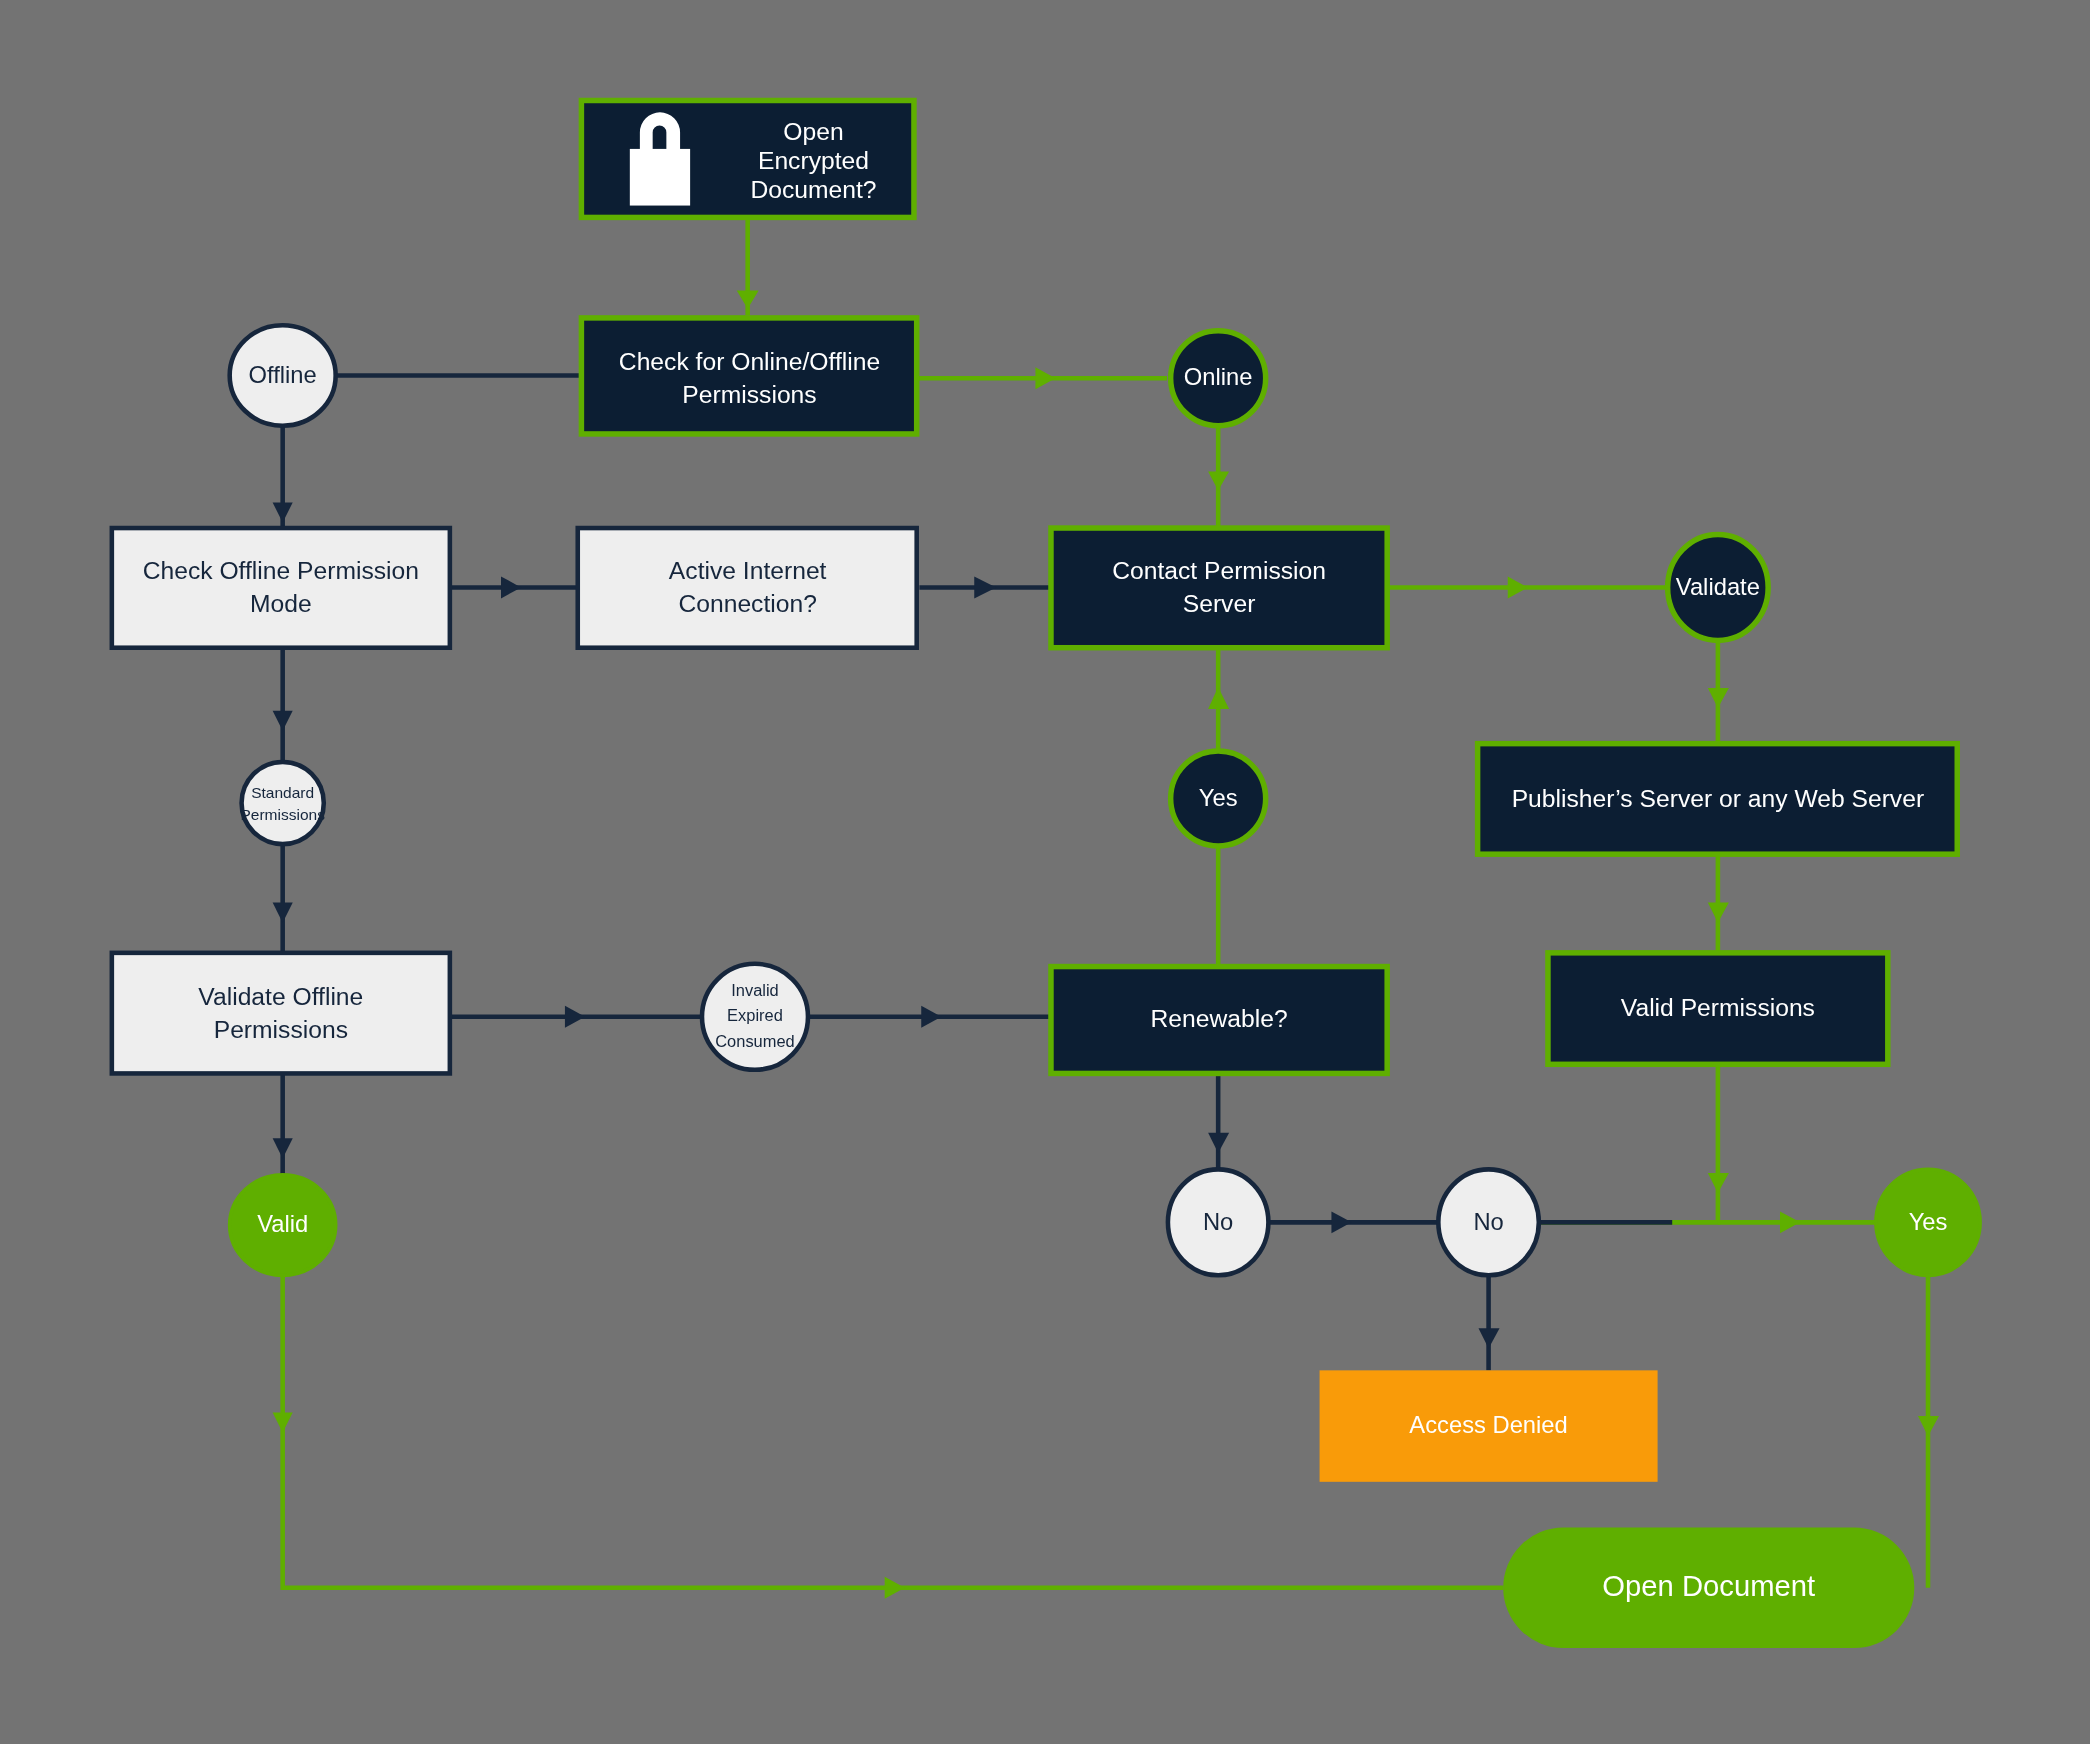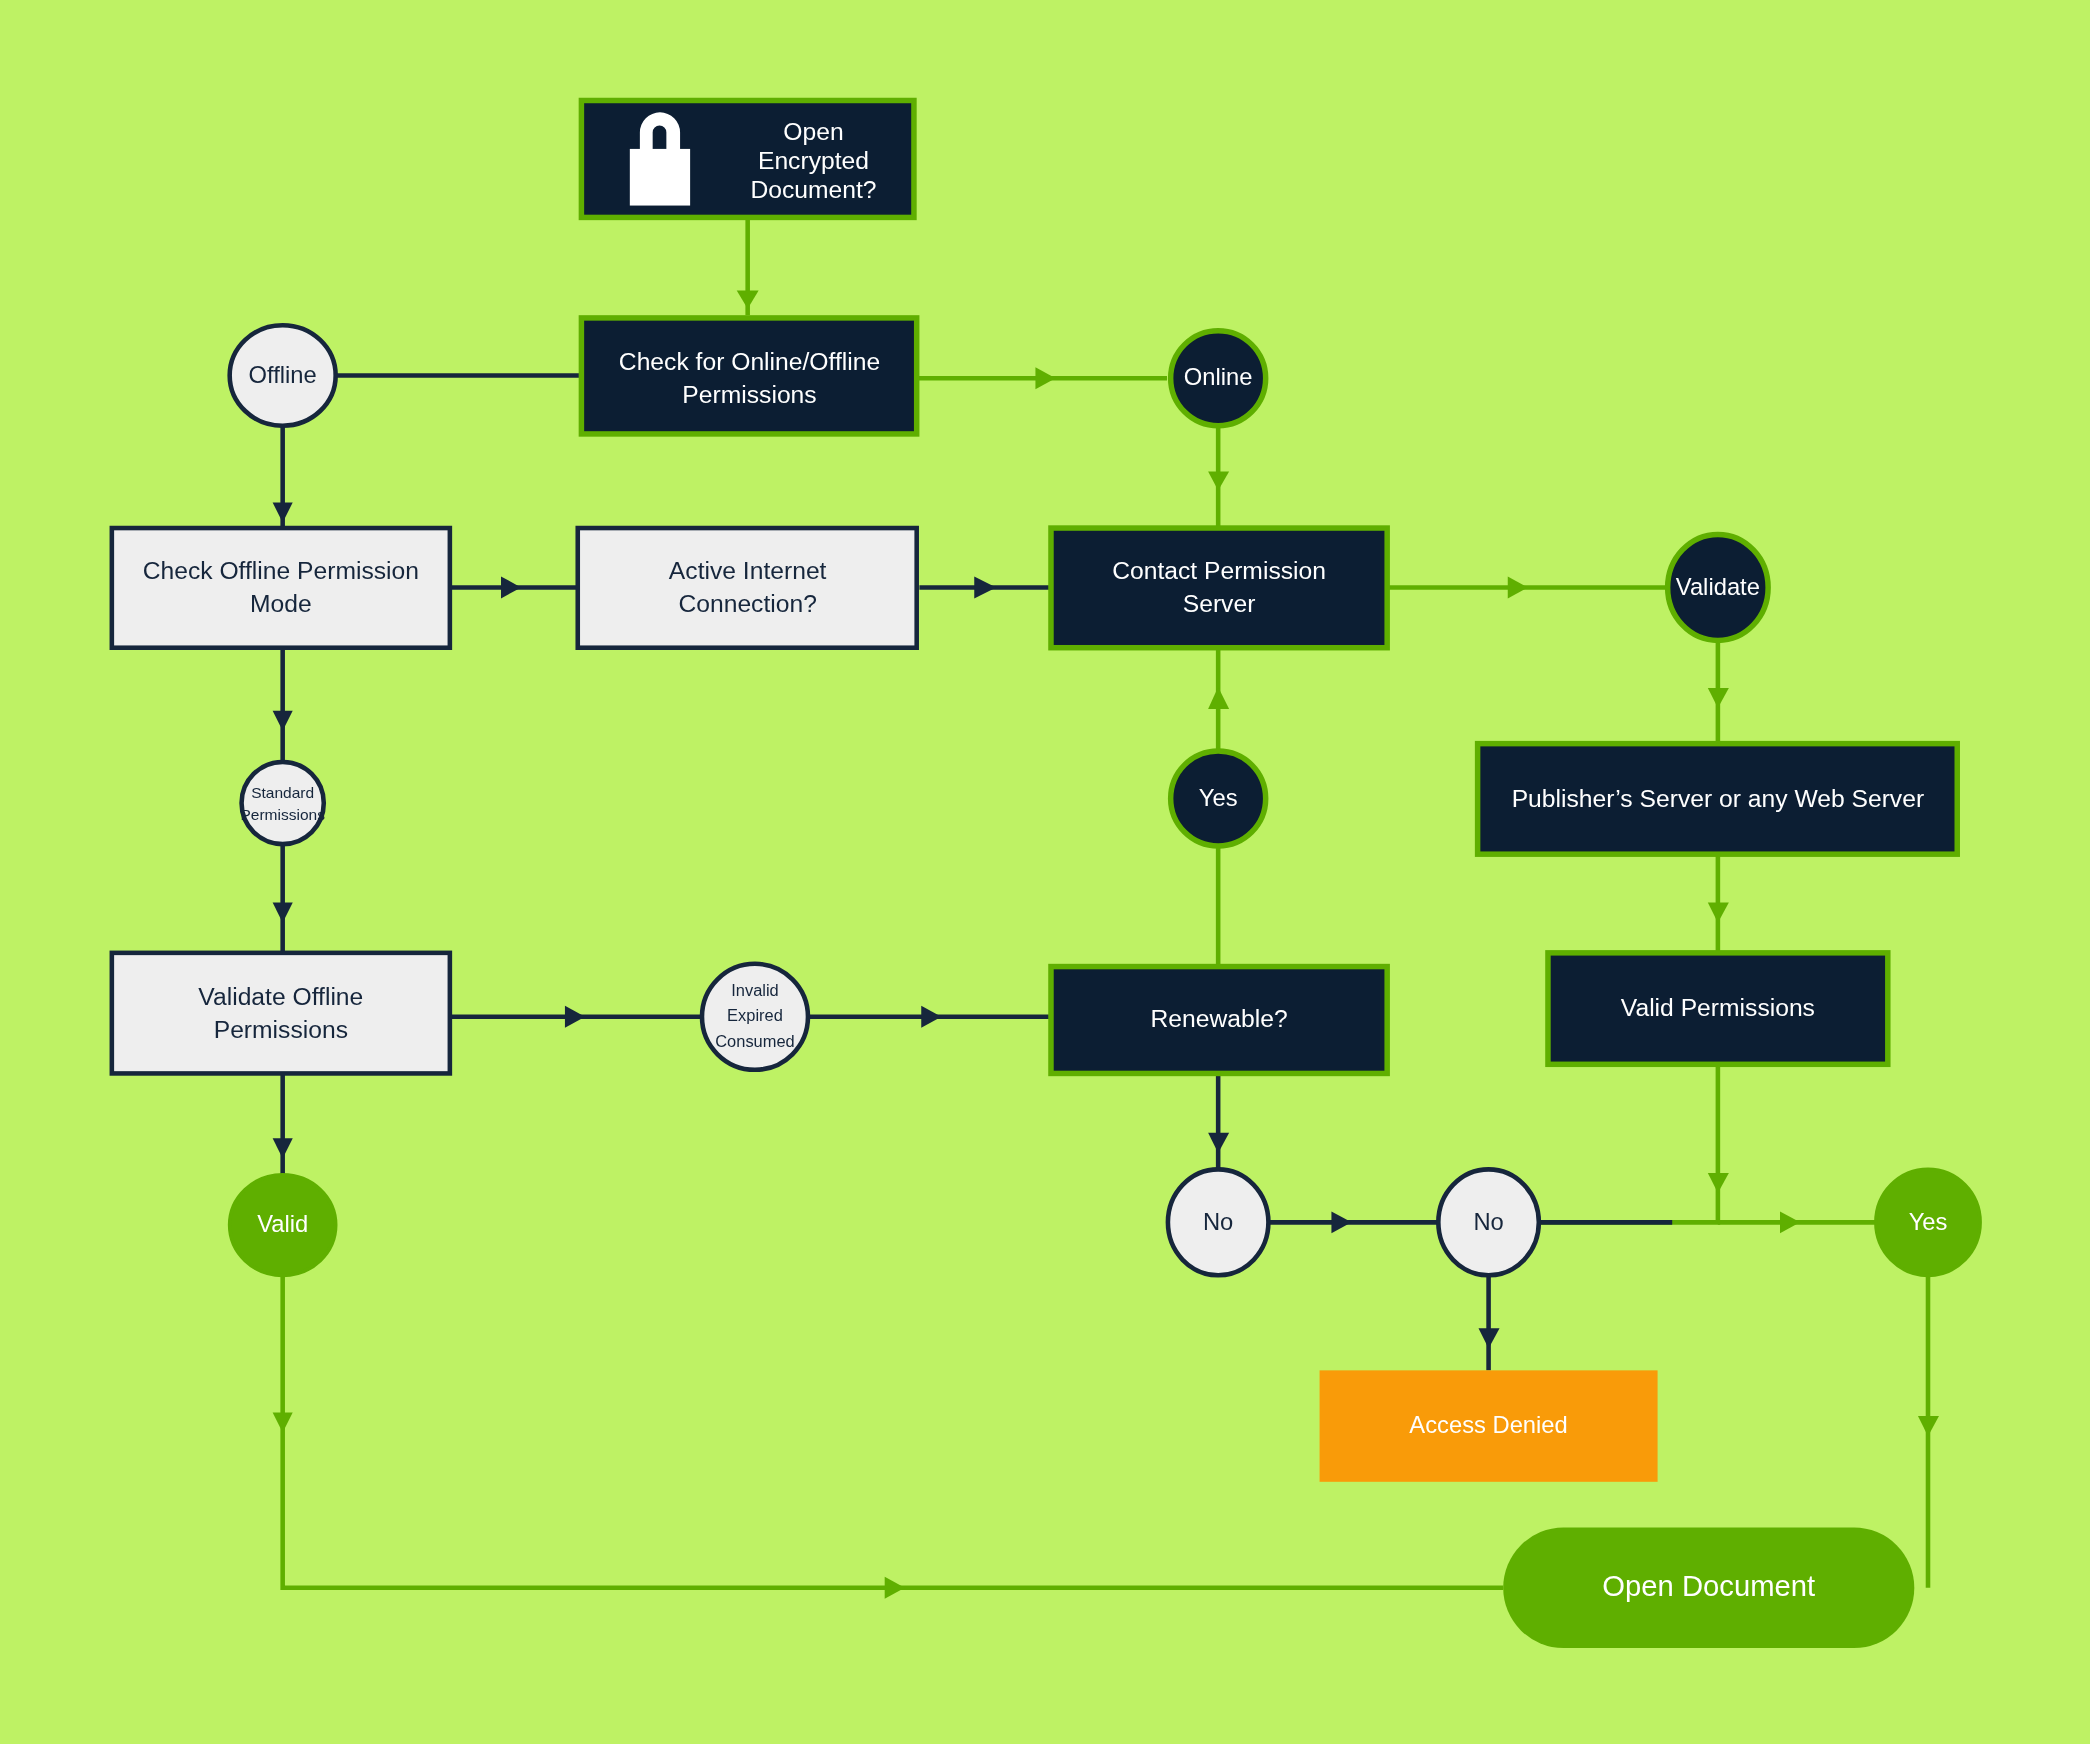"Open" #canvas { background: #bef264 -> #737373 }
